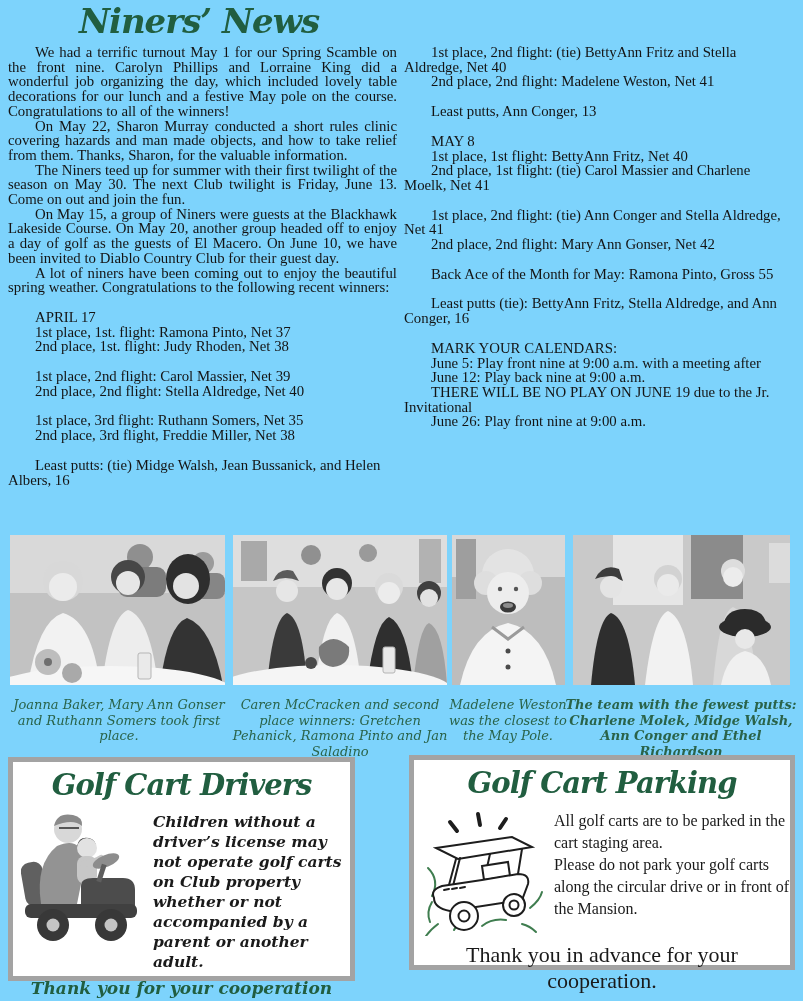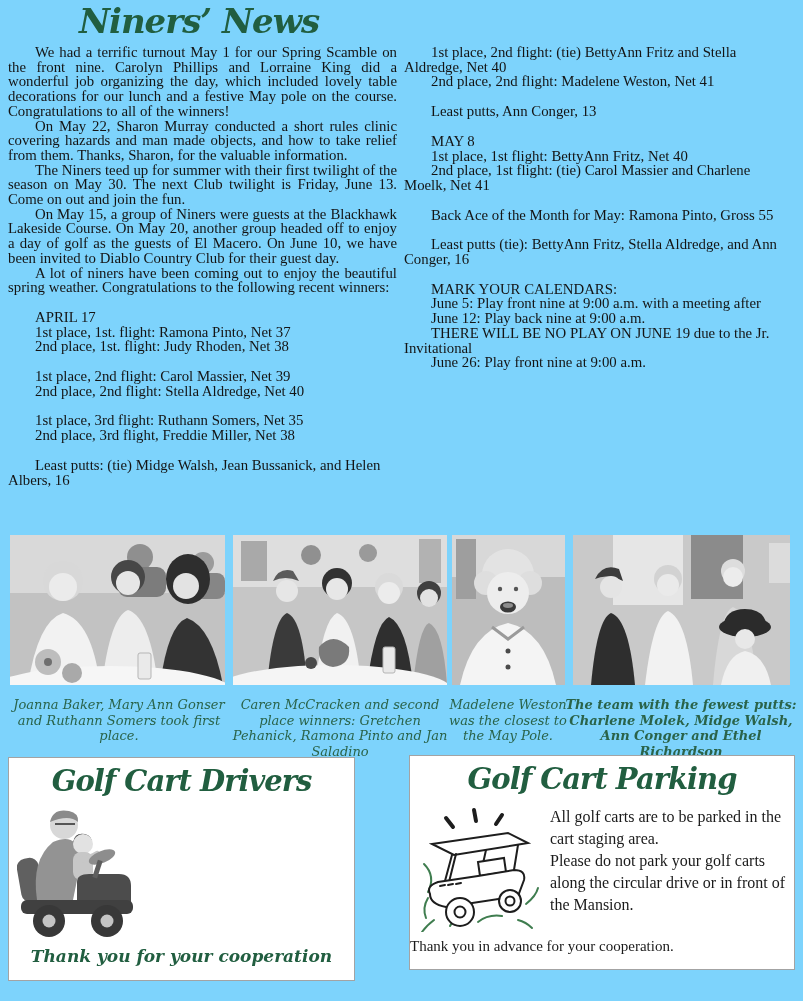"1st place, 2nd flight: (tie) Ann" div.block { html: none -> <div> <div>1st place, 2nd flight: (tie) Ann Conger and Stella Aldredge, Net 41</div> <div>2nd place, 2nd flight: Mary Ann Gonser, Net 42</div> </div> }
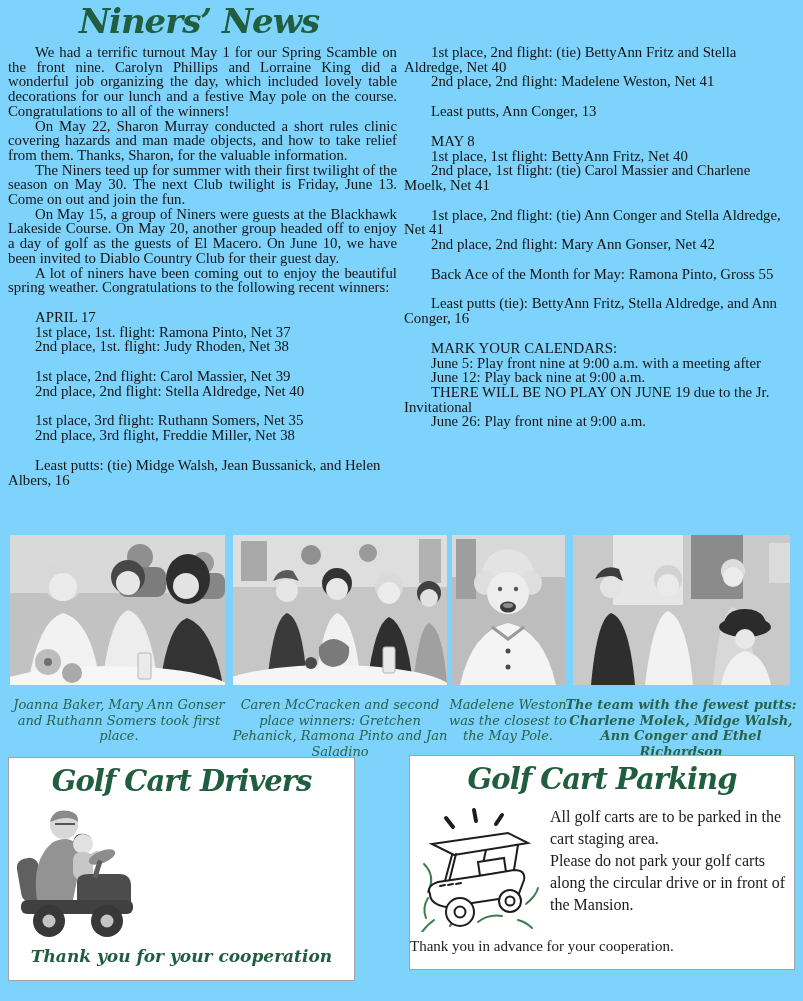"Golf Cart Drivers" .notice { border: 1px solid #a3a3a3 -> 5px solid #a3a3a3 }
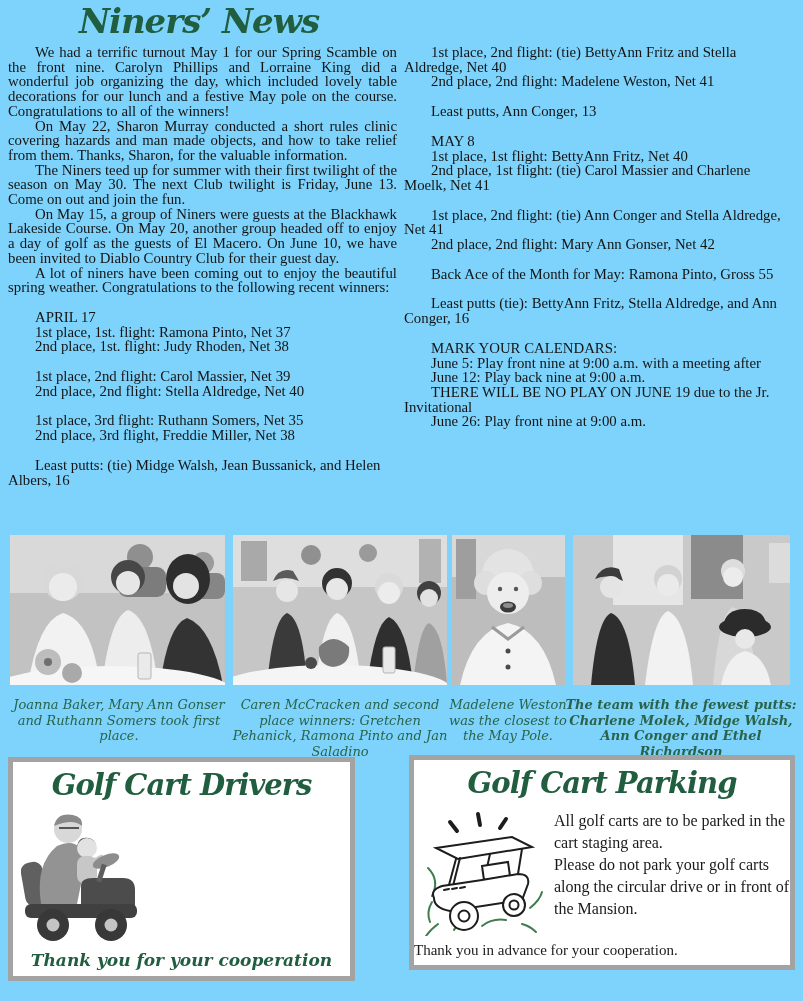"Children without a driver’s license" div.drivers-text { html: none -> <div>Children without a driver’s license may not operate golf carts on Club property whether or not accompanied by a parent or another adult.</div> }
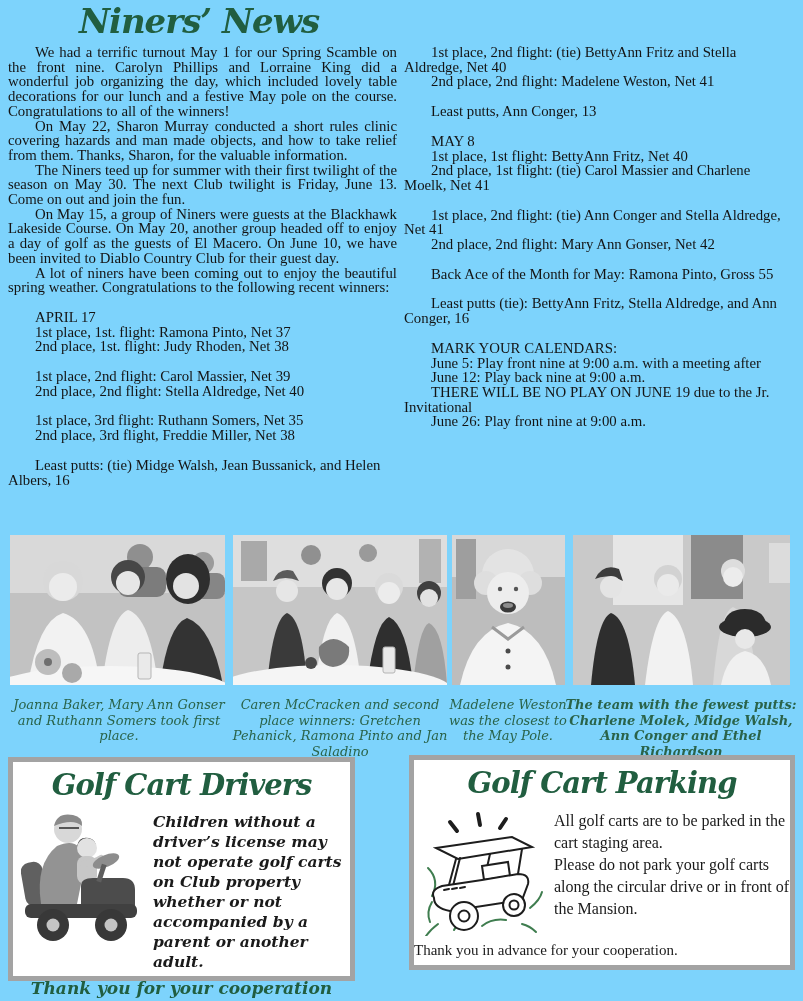"Thank you in advance for" .parking-footer { font-size: 15px -> 22px; text-align: none -> center }
